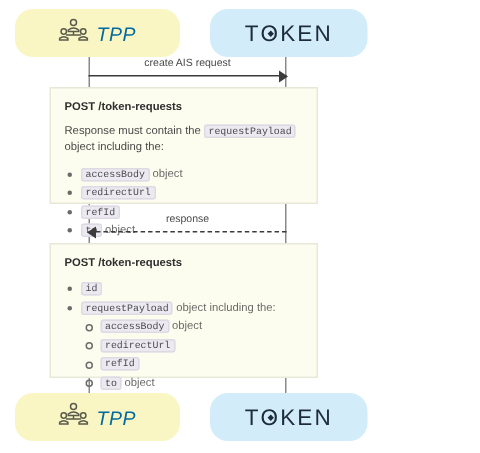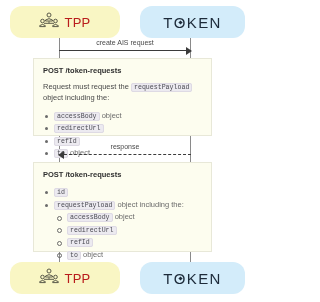"TPP" .tpp-label { color: #b91c1c -> #0369a1; font-style: none -> italic }
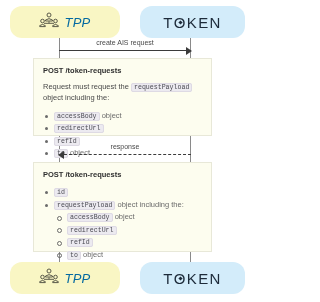"Request must request the" span { text: Request must request -> Response must contain }
